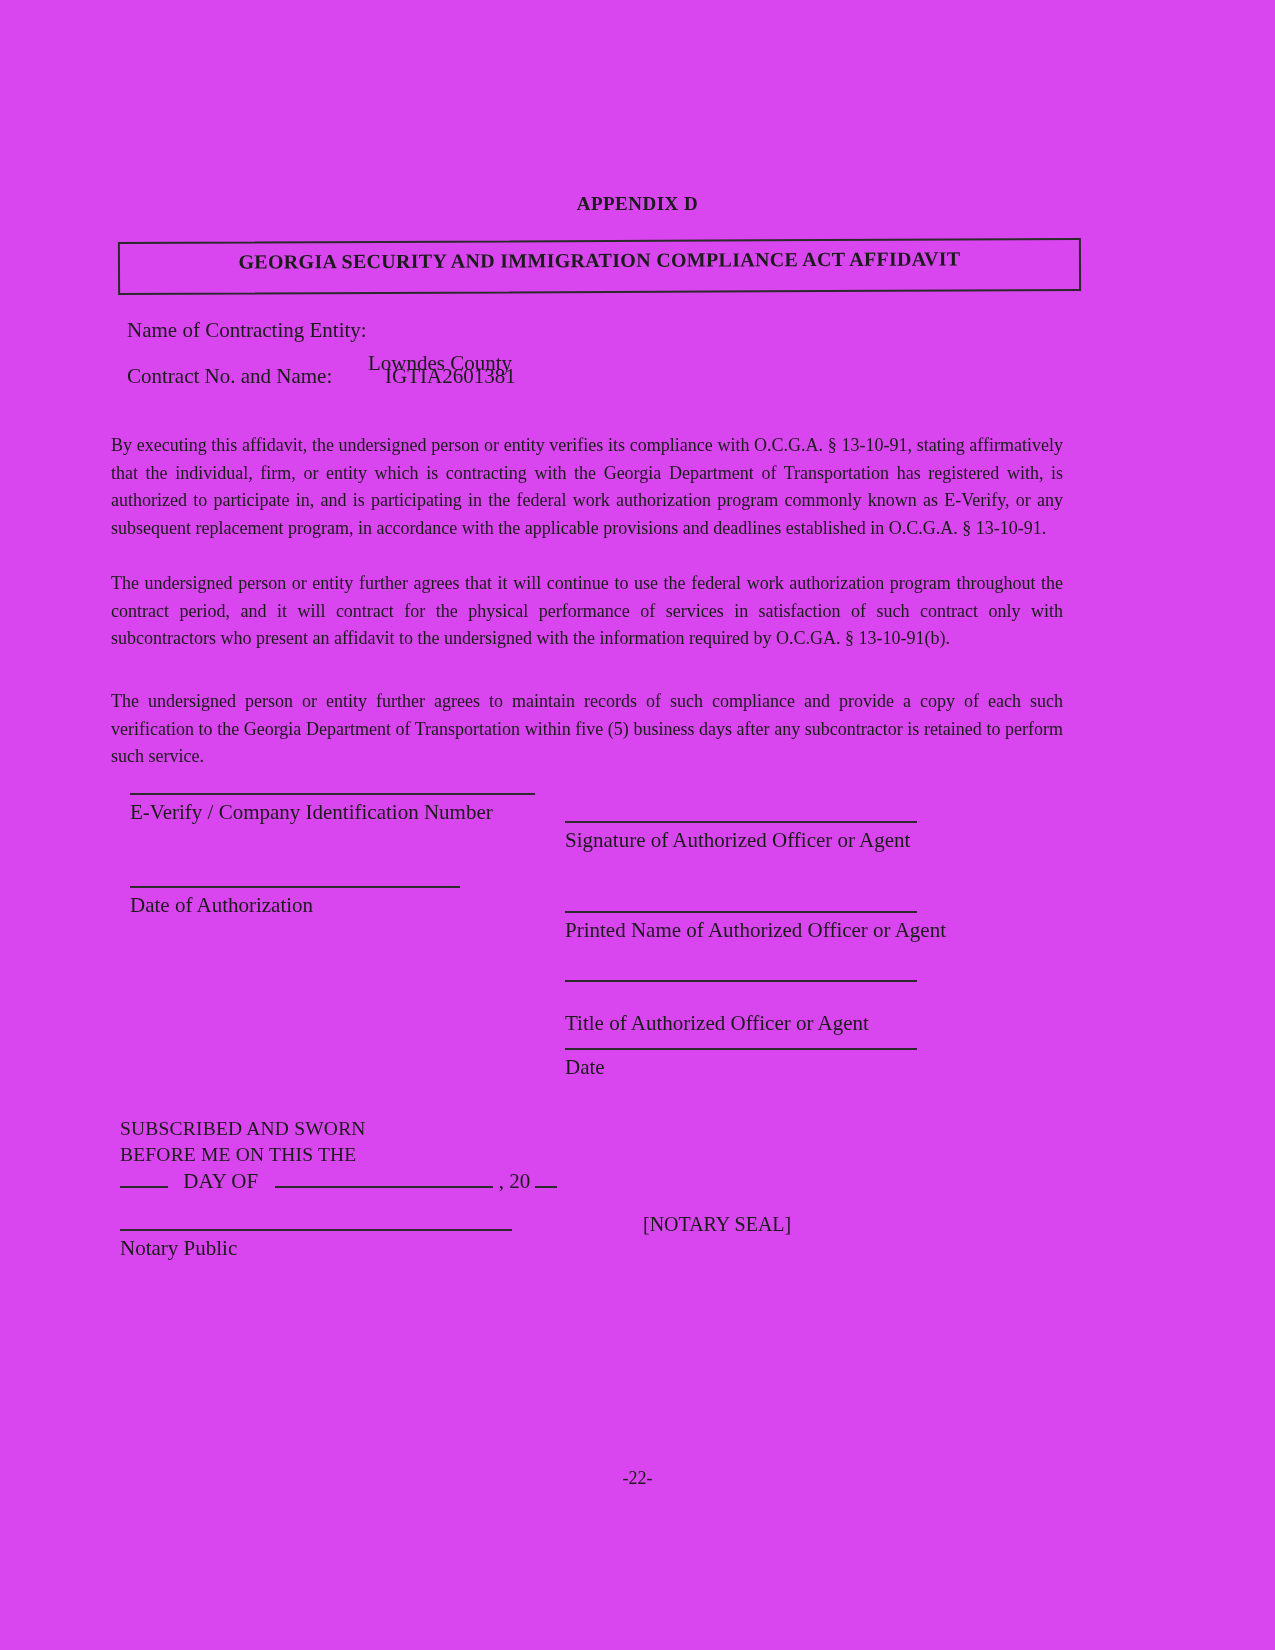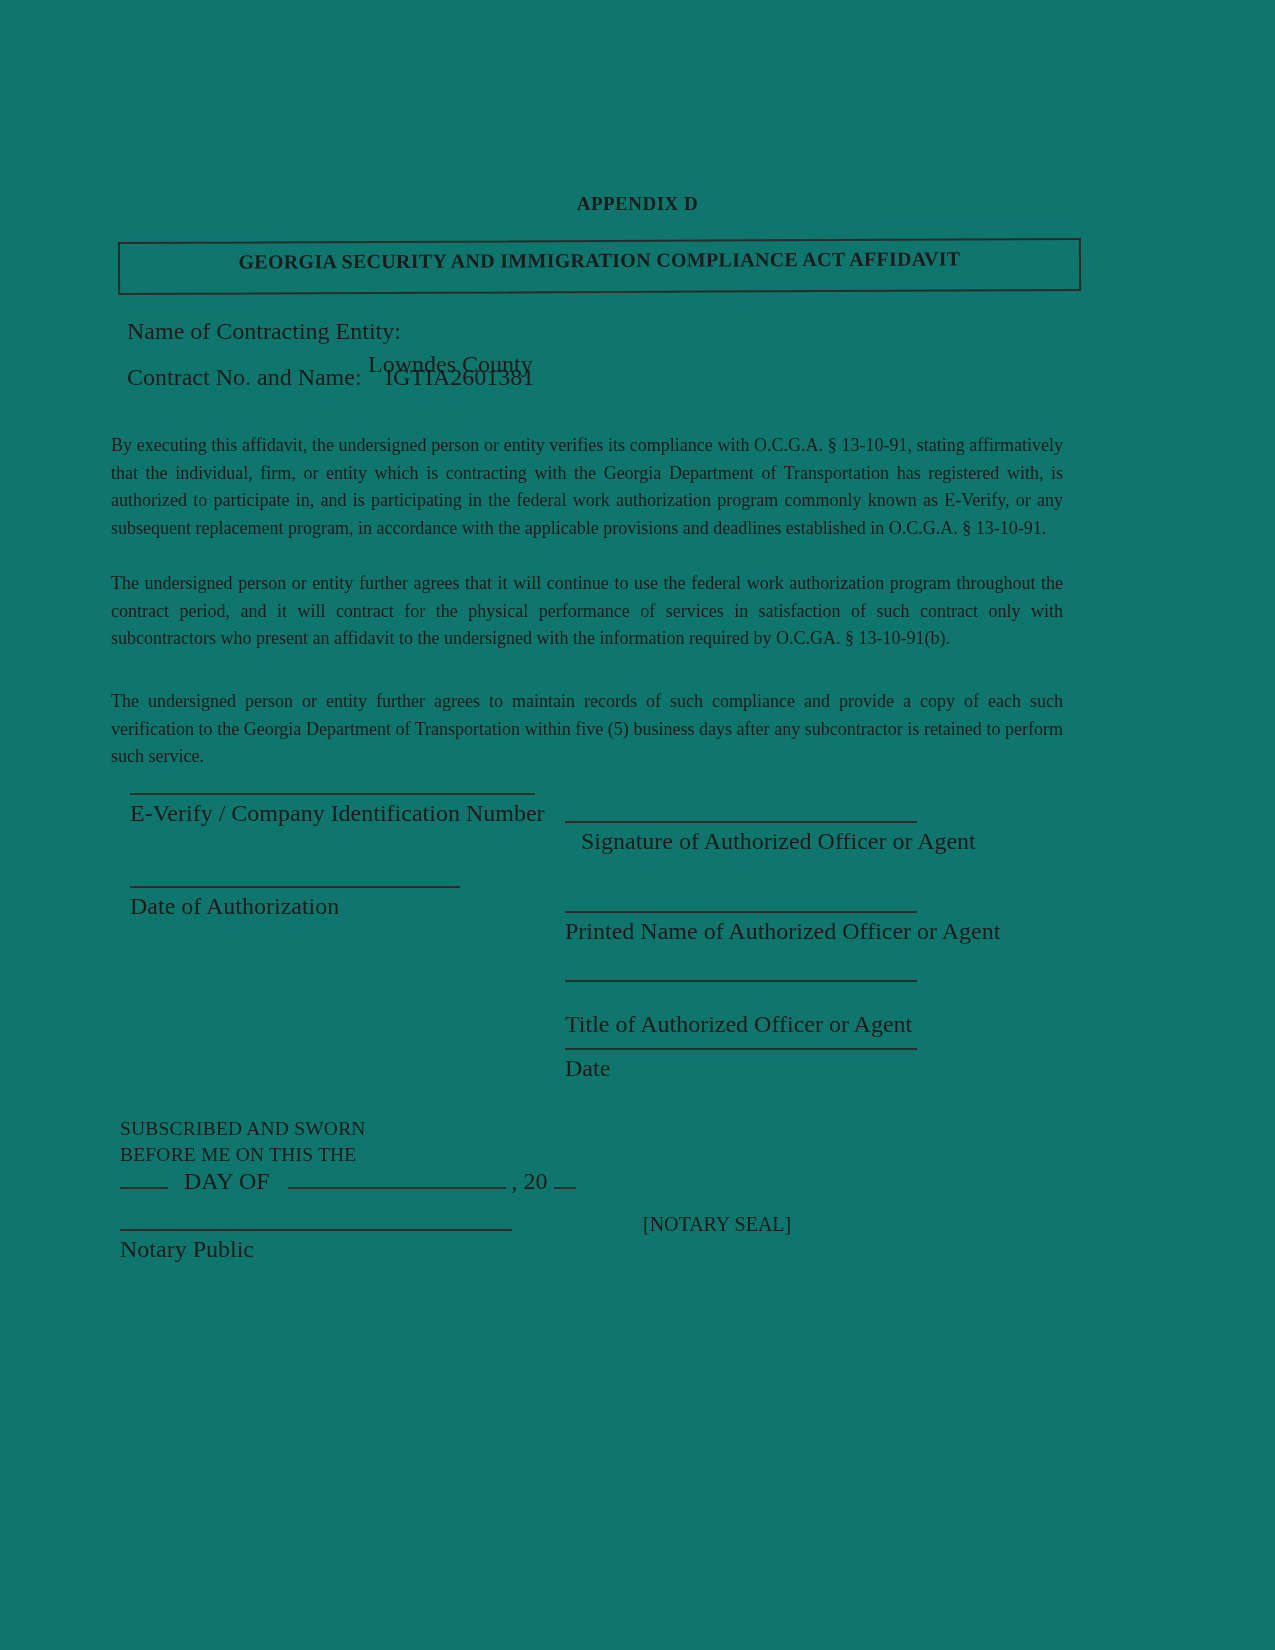"APPENDIX D" .page { background: #0f766e -> #d946ef }
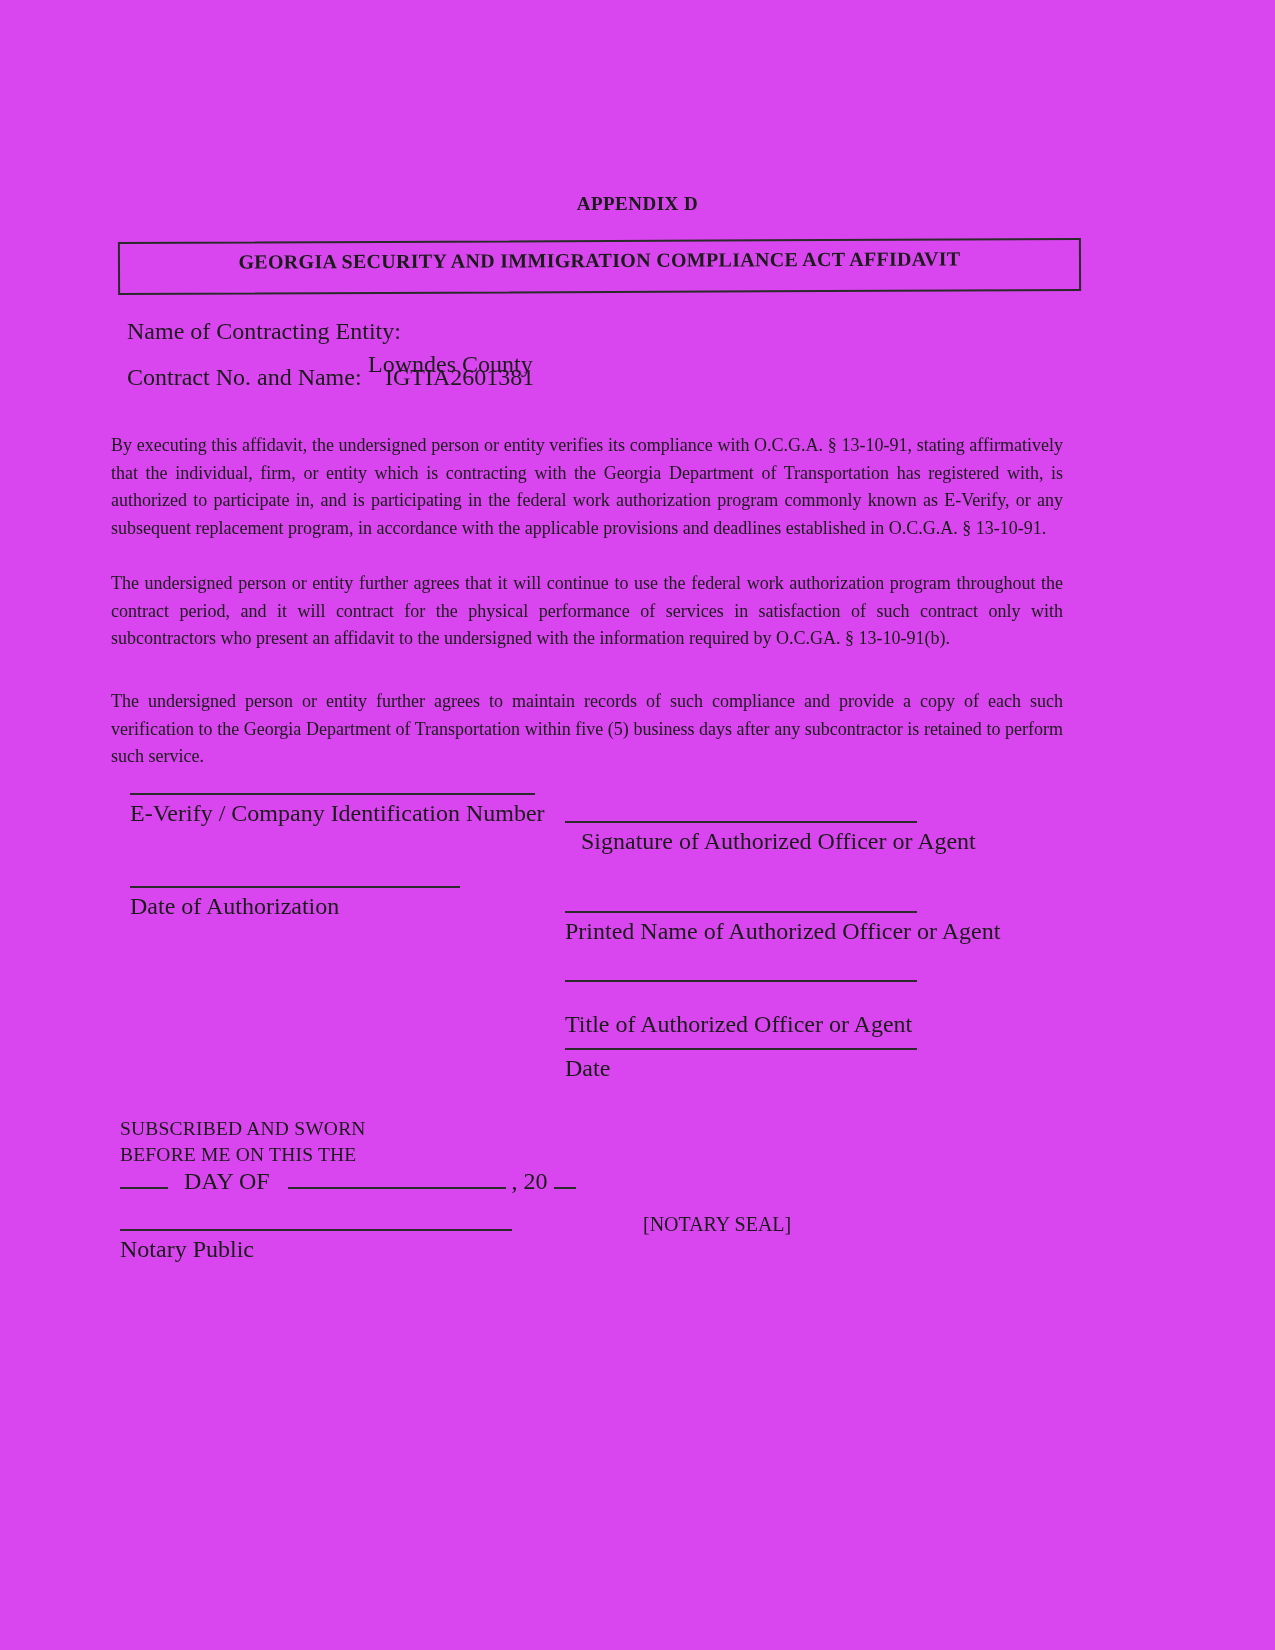"Name of Contracting Entity:" .field-label, .field-value, .sig-label, .misc-text { font-size: 24px -> 21px }
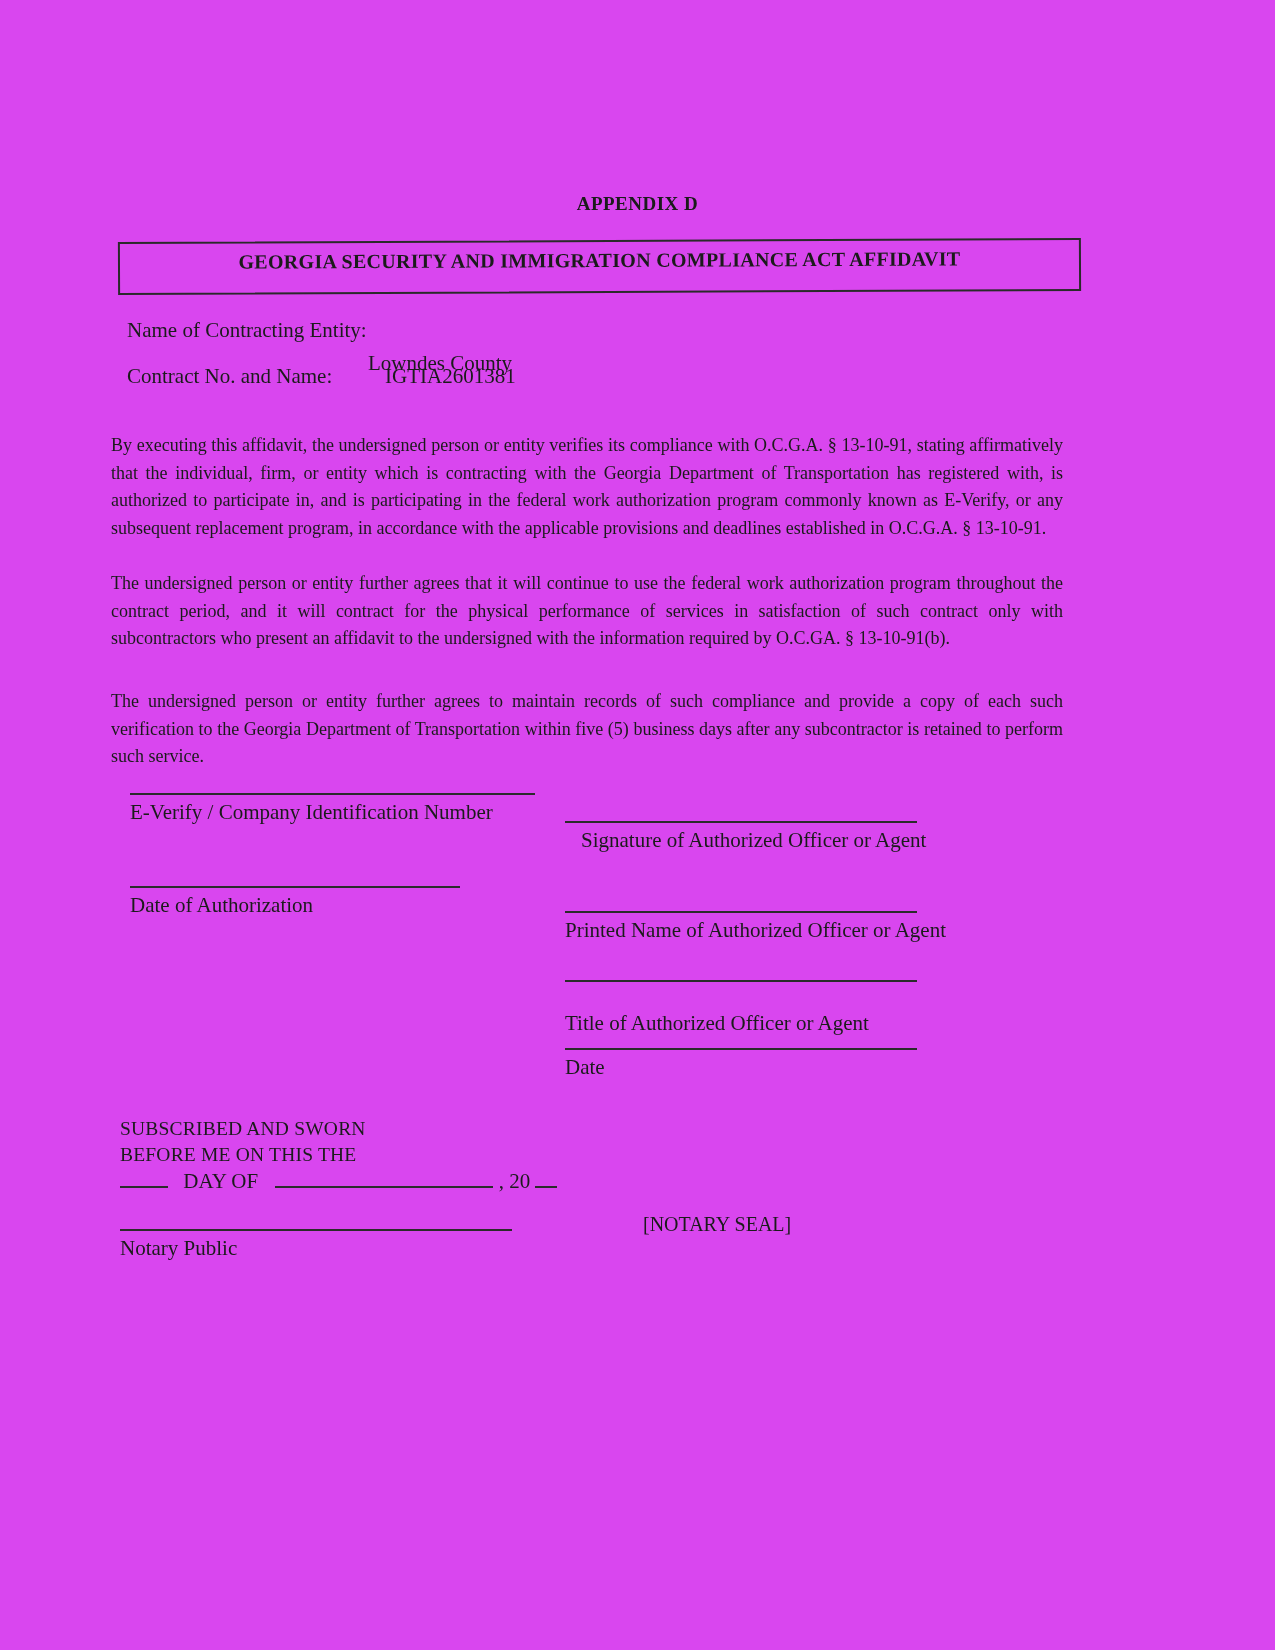"Signature of Authorized Officer or" span.abs { margin-left: 16px -> none }
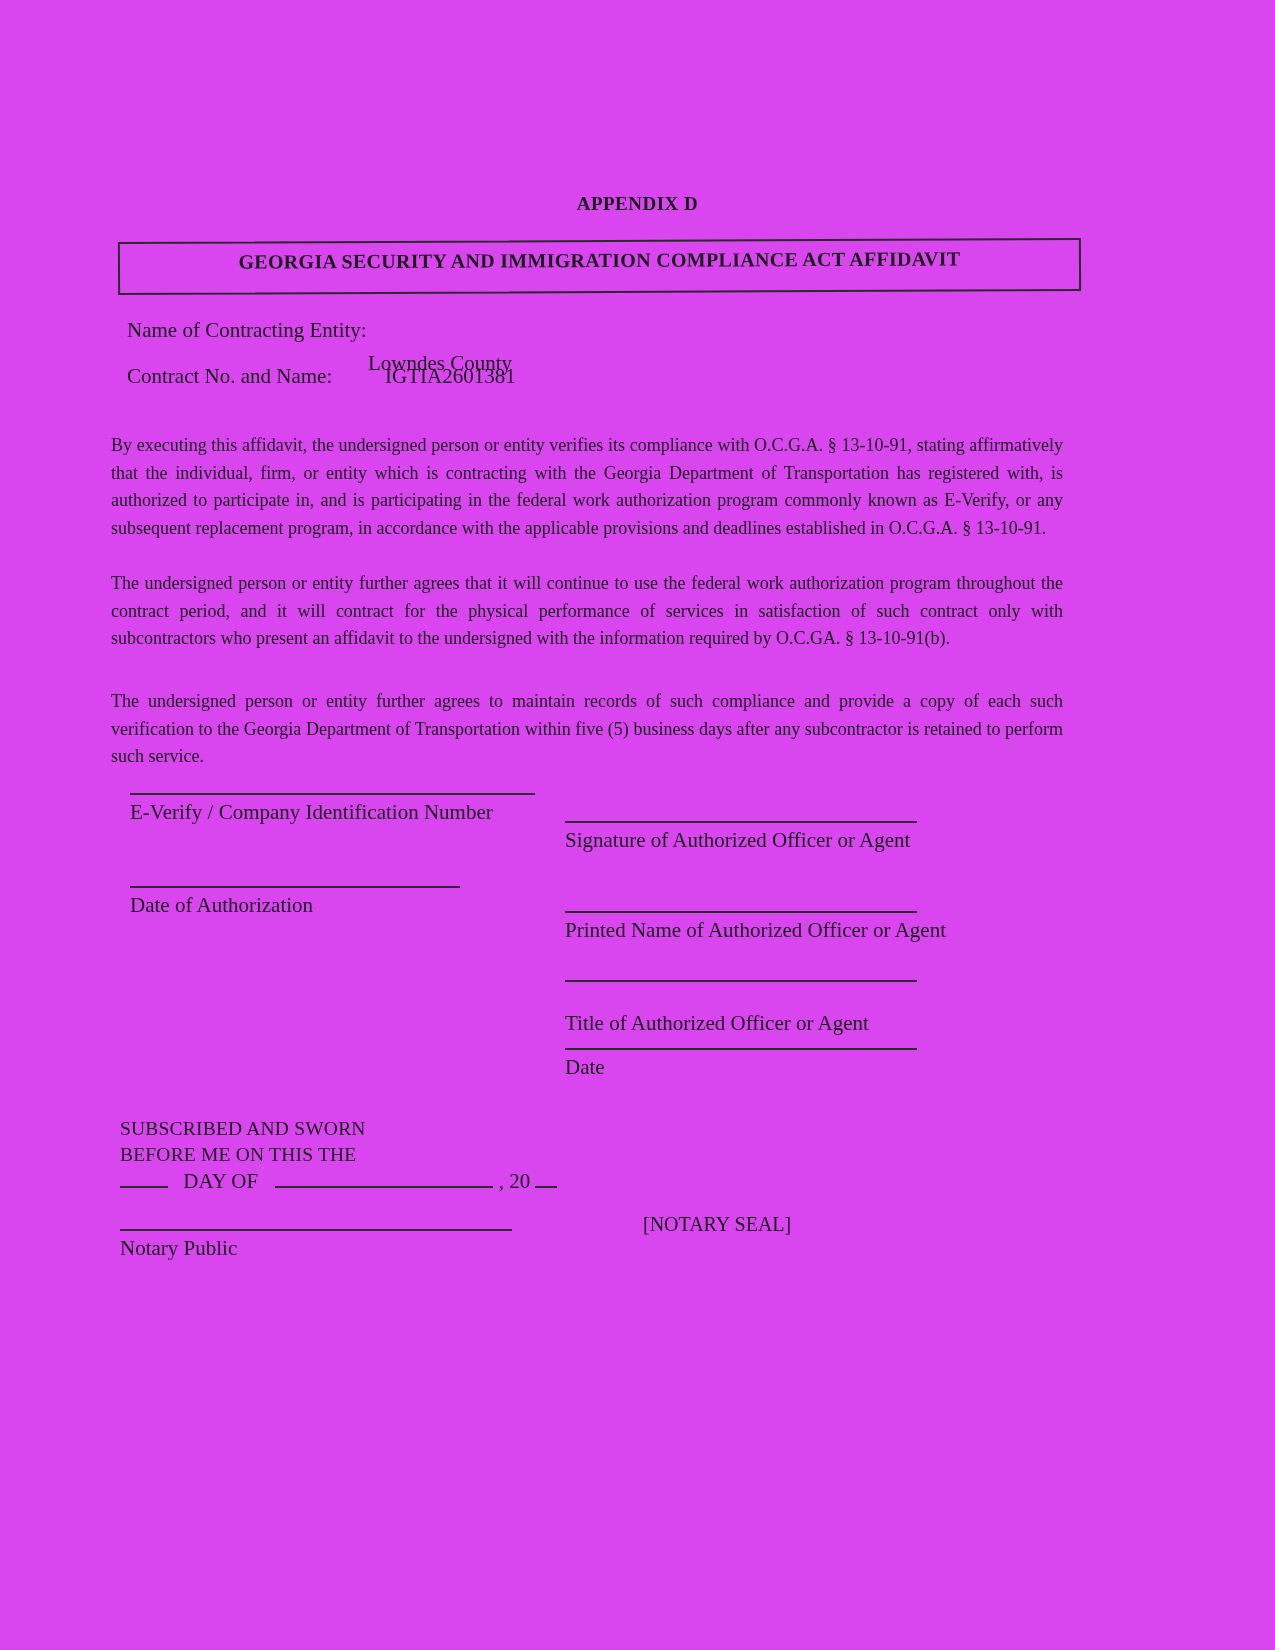"-22-" div.abs { html: none -> <div>-22-</div> }
